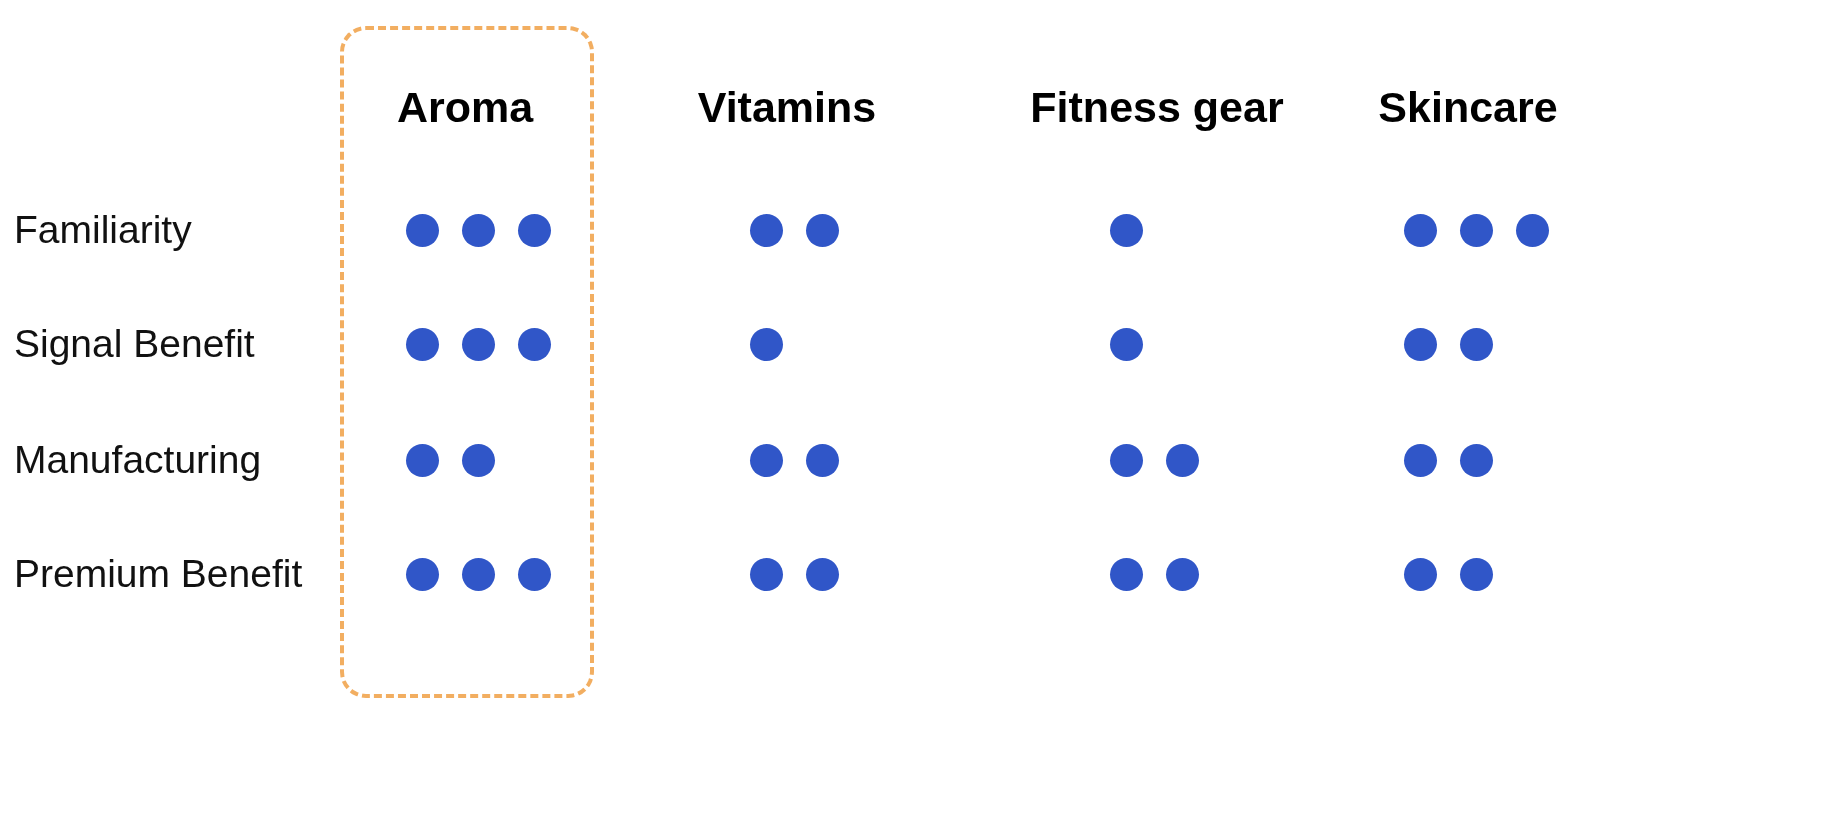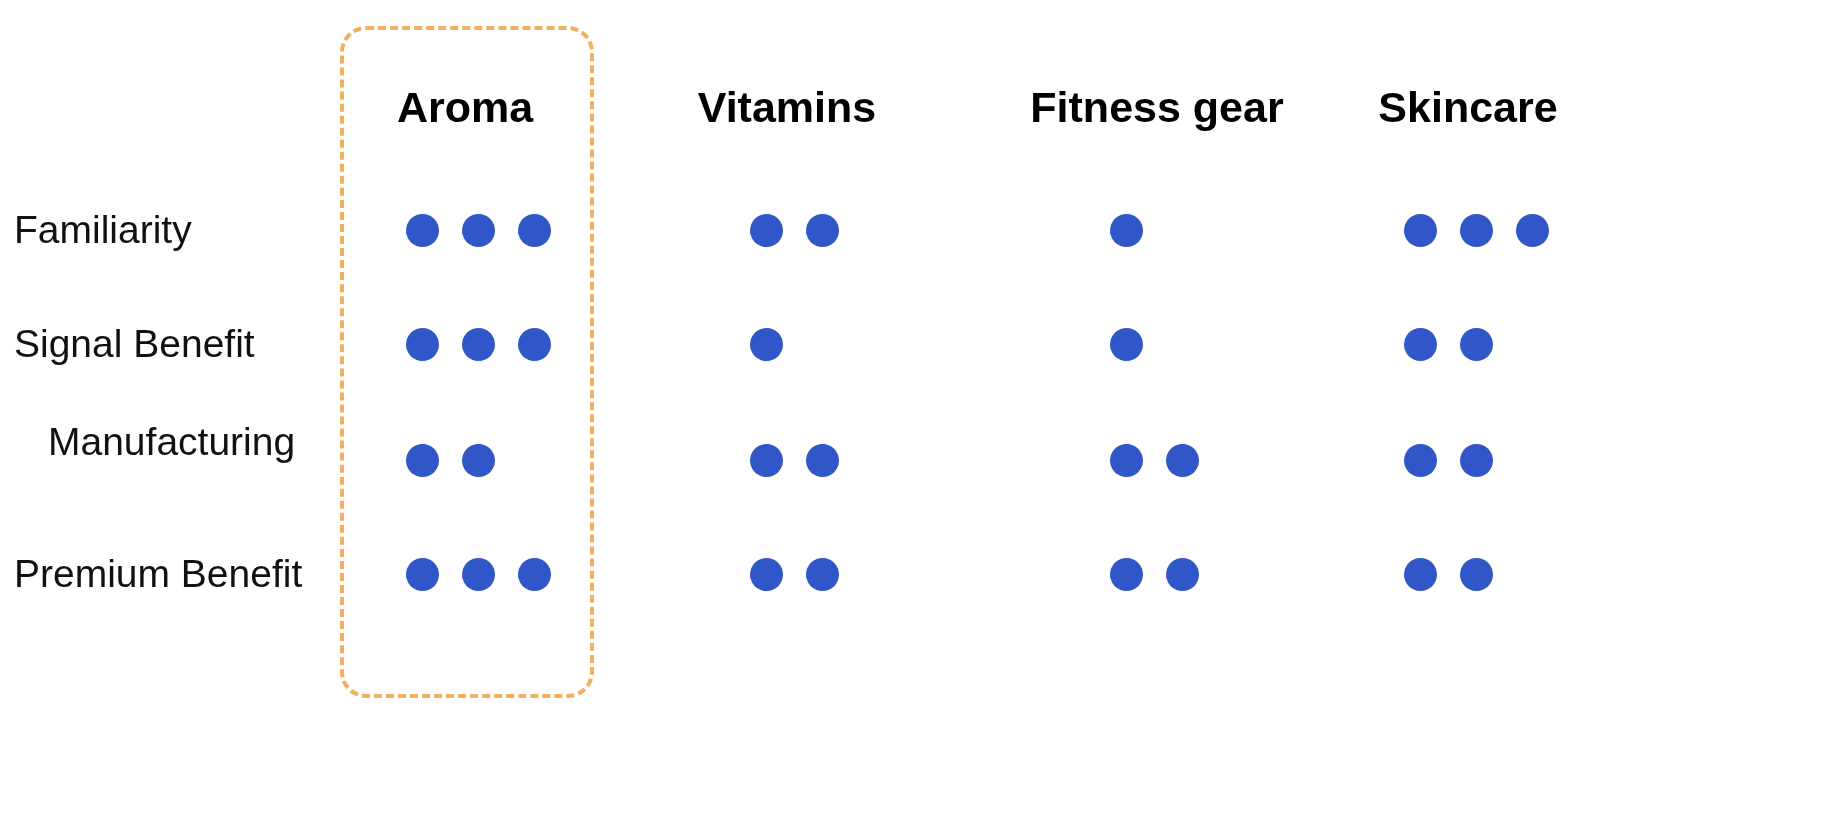"Manufacturing" div.row-label { margin-left: 34px -> none; top: 416px -> 434px }
